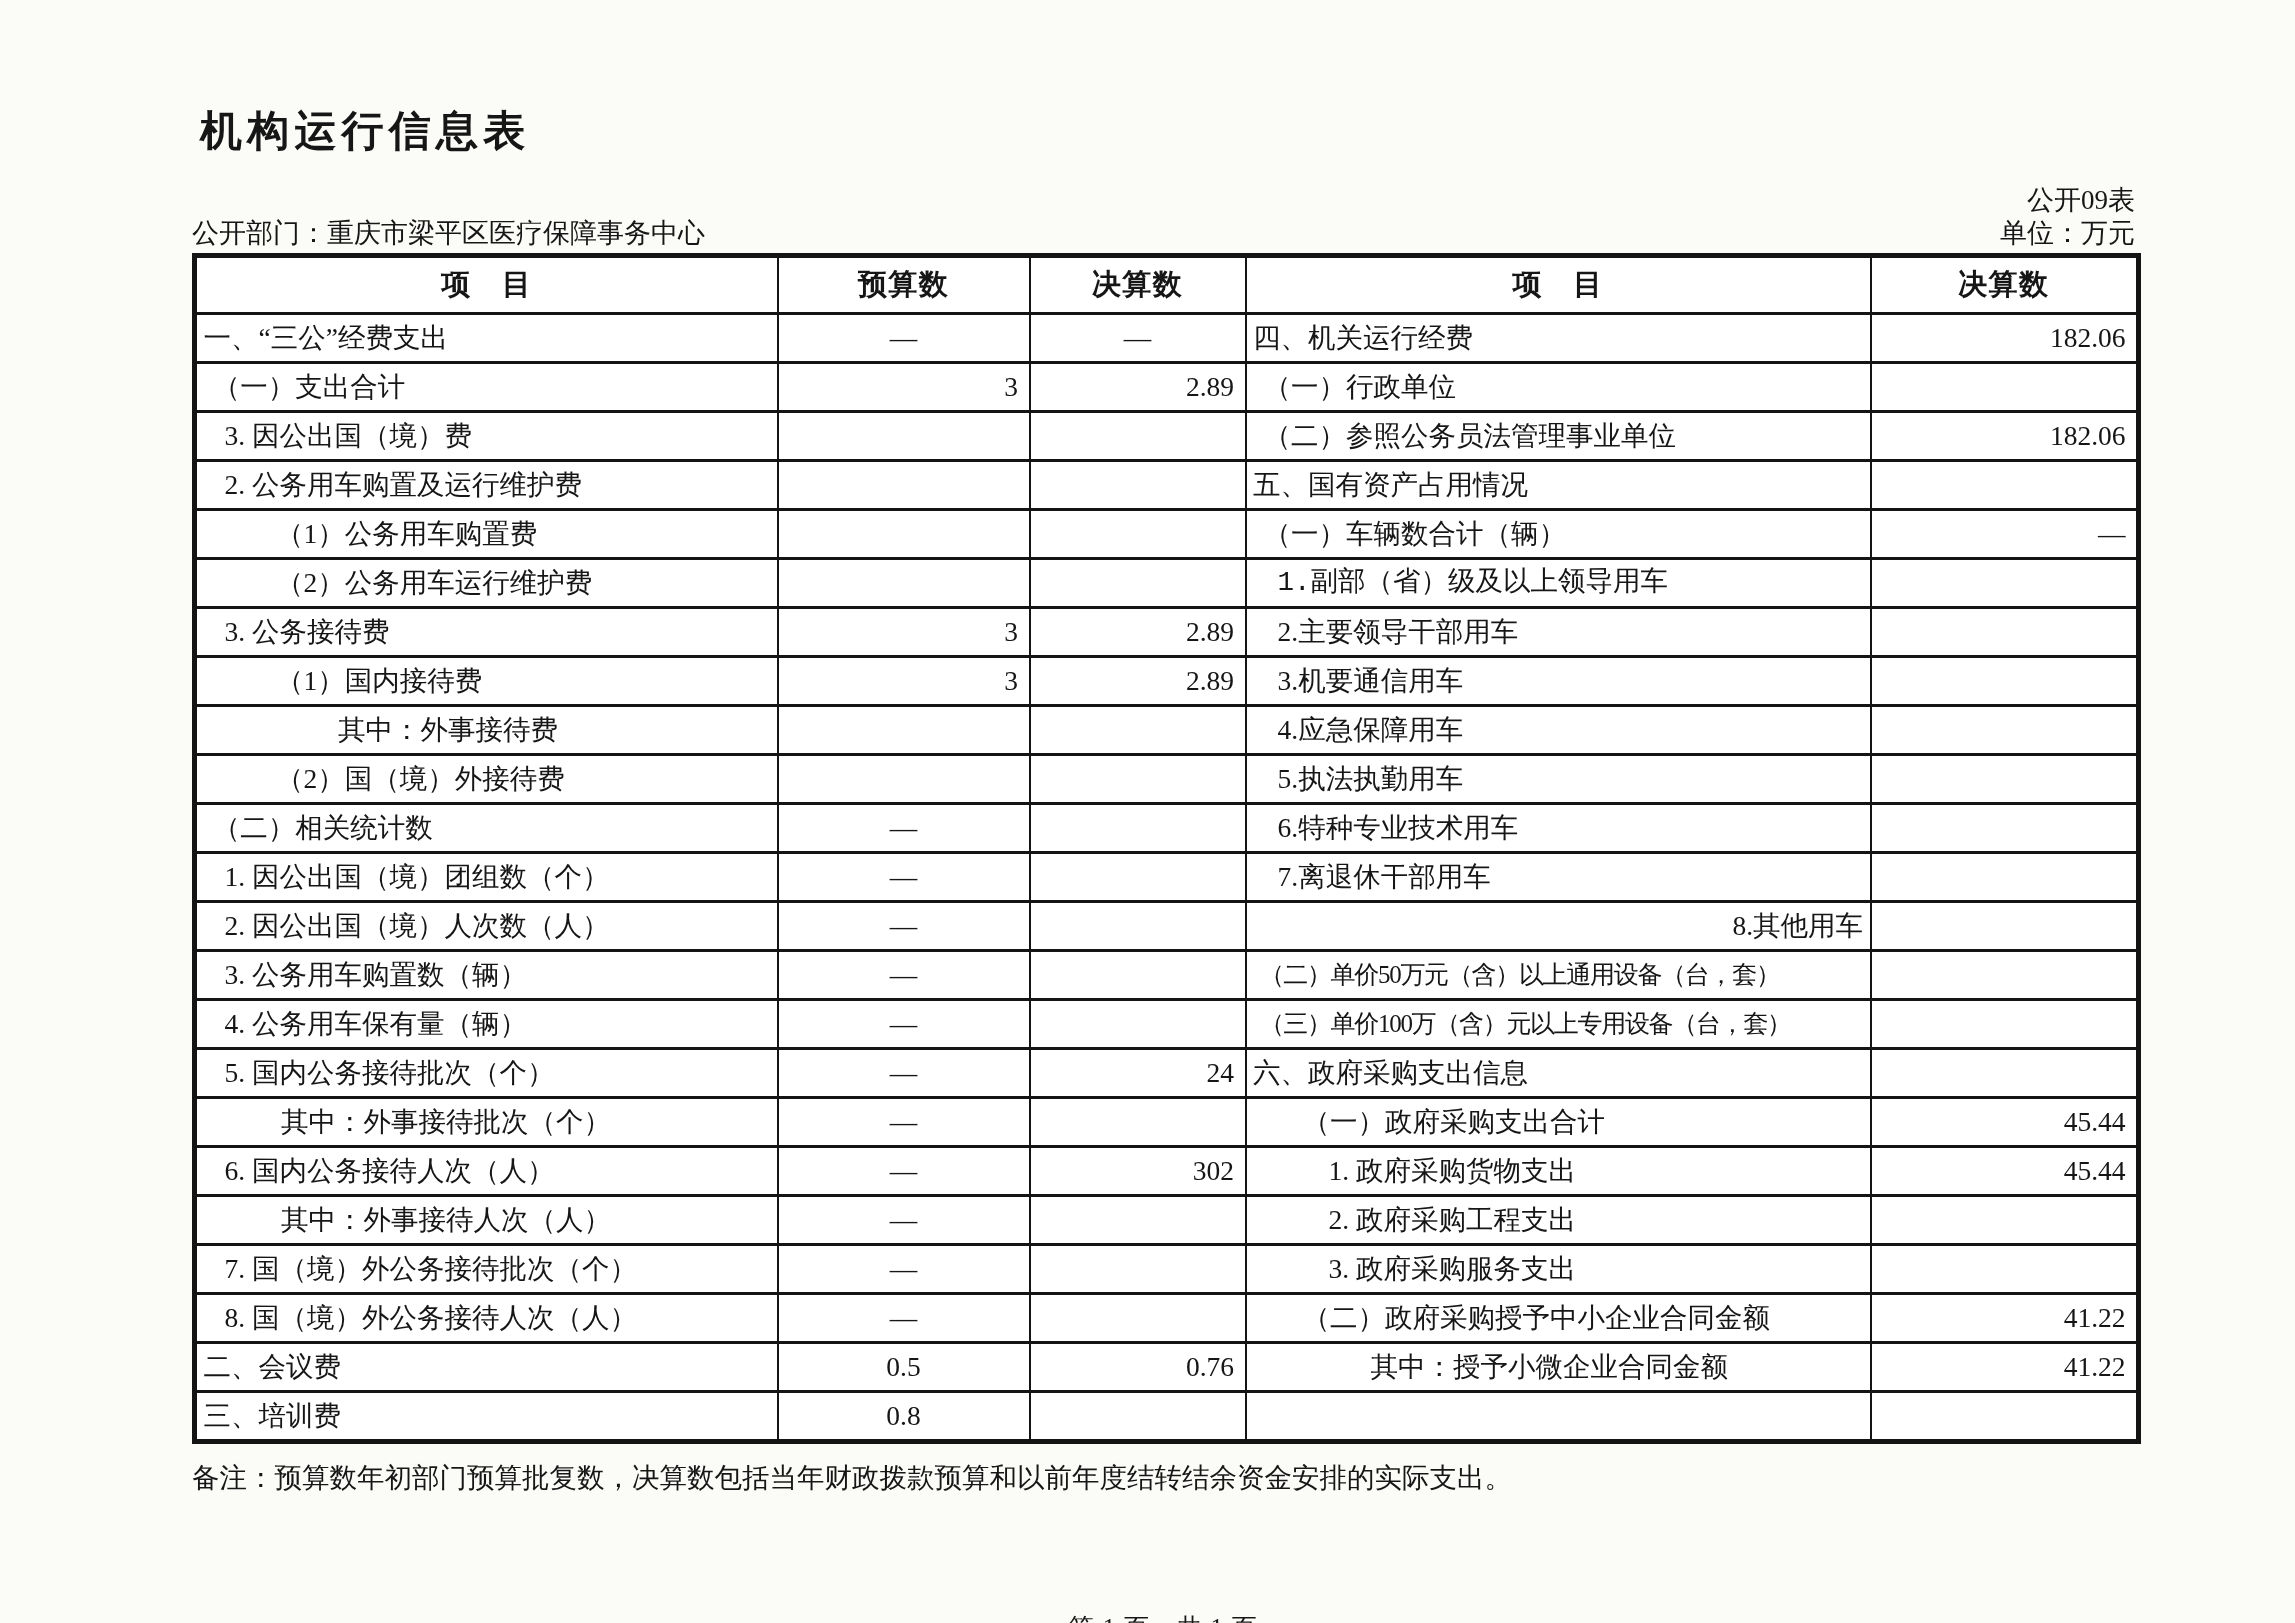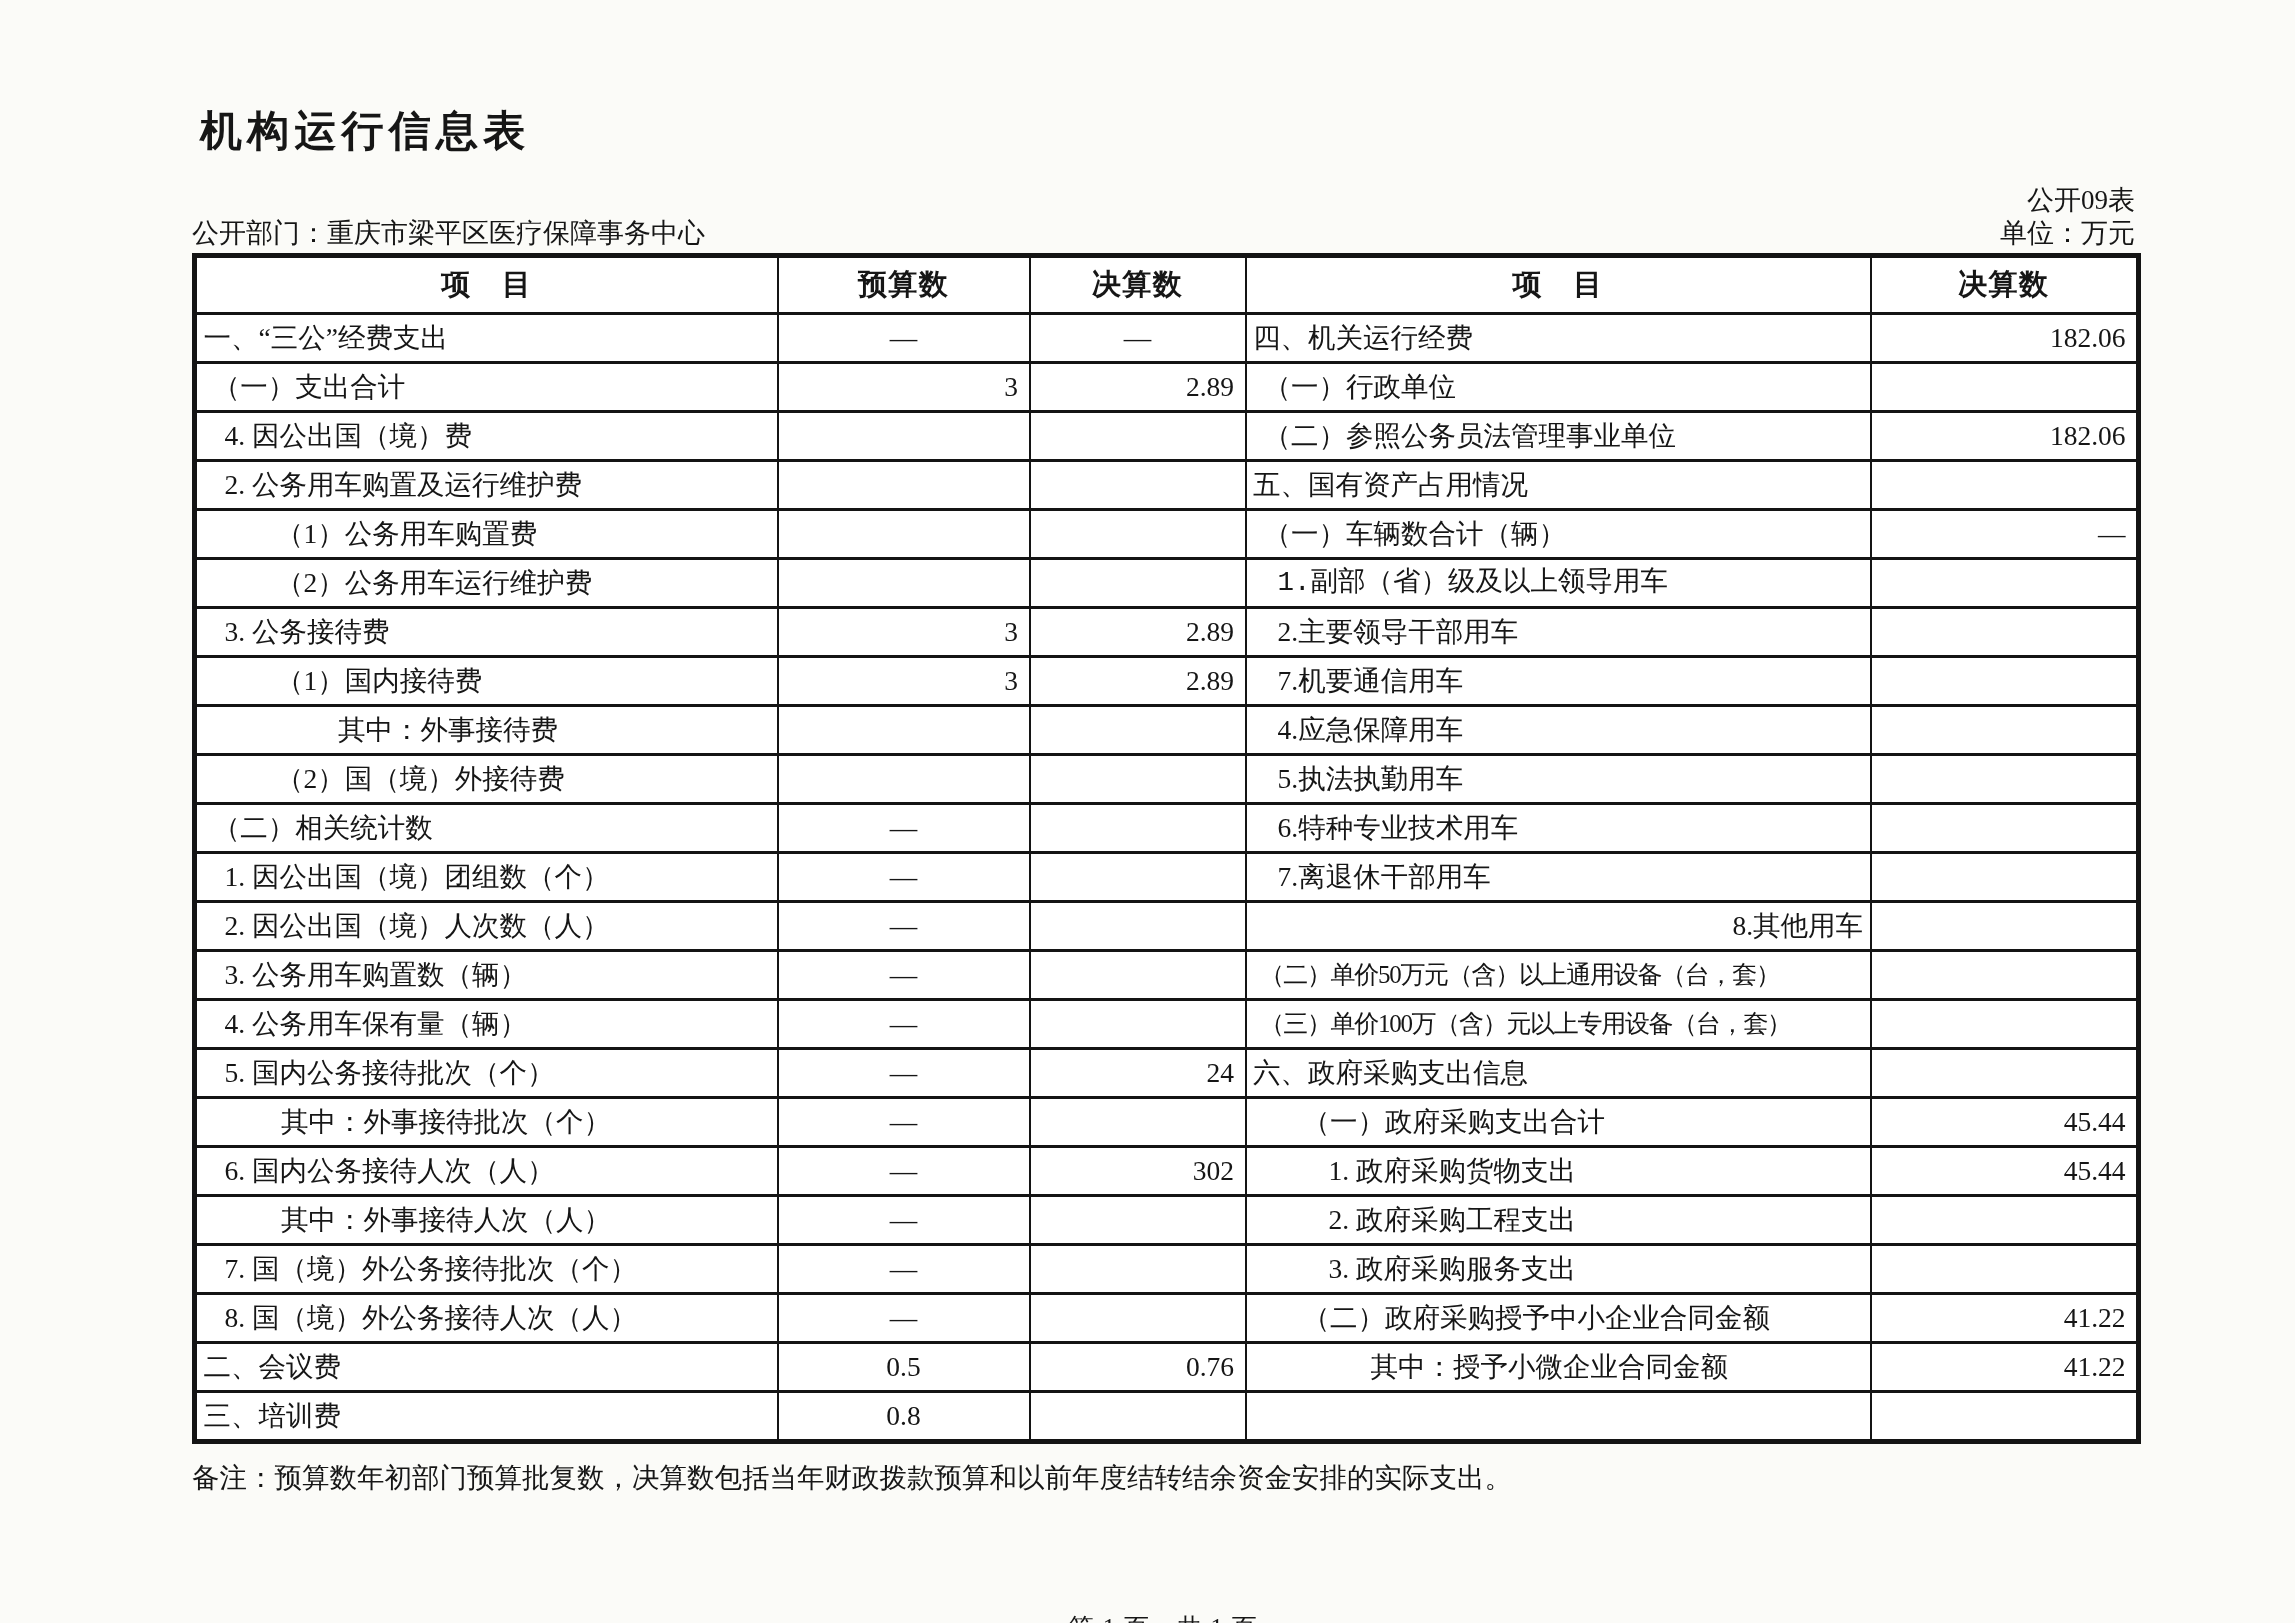"4. 因公出国（境）费" td { text: 4 -> 3 }
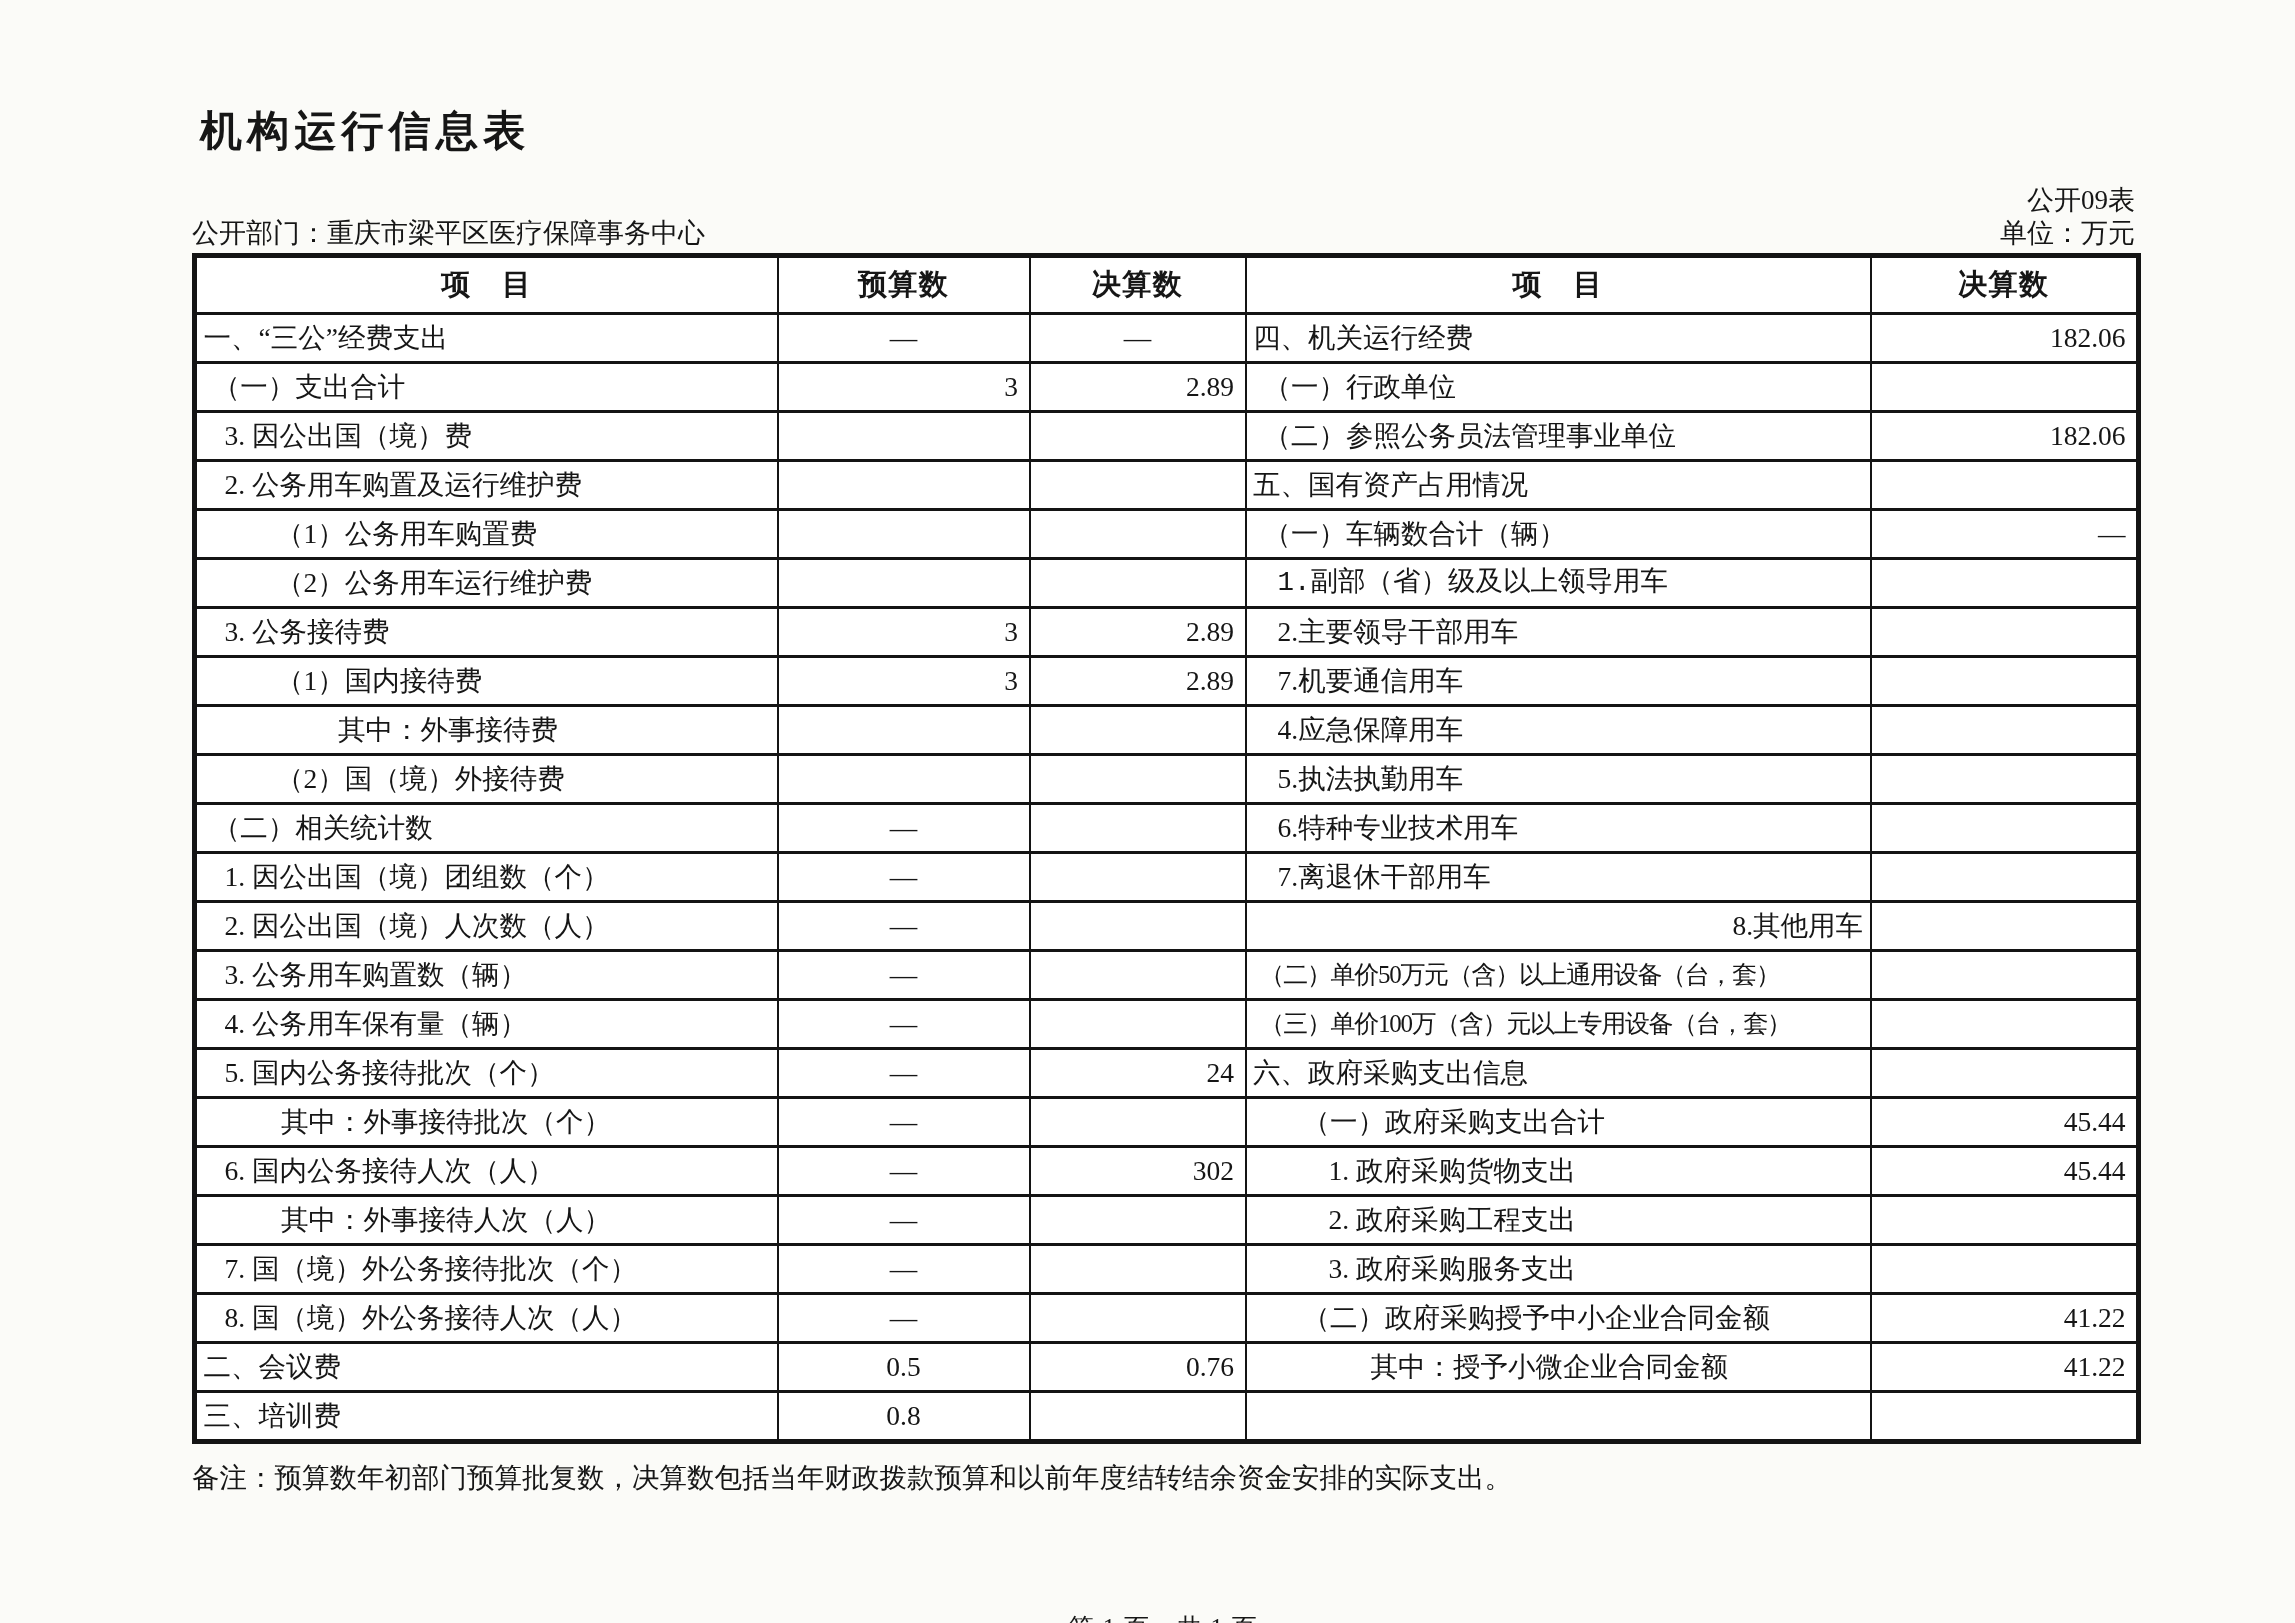"7.机要通信用车" td { text: 7 -> 3 }
